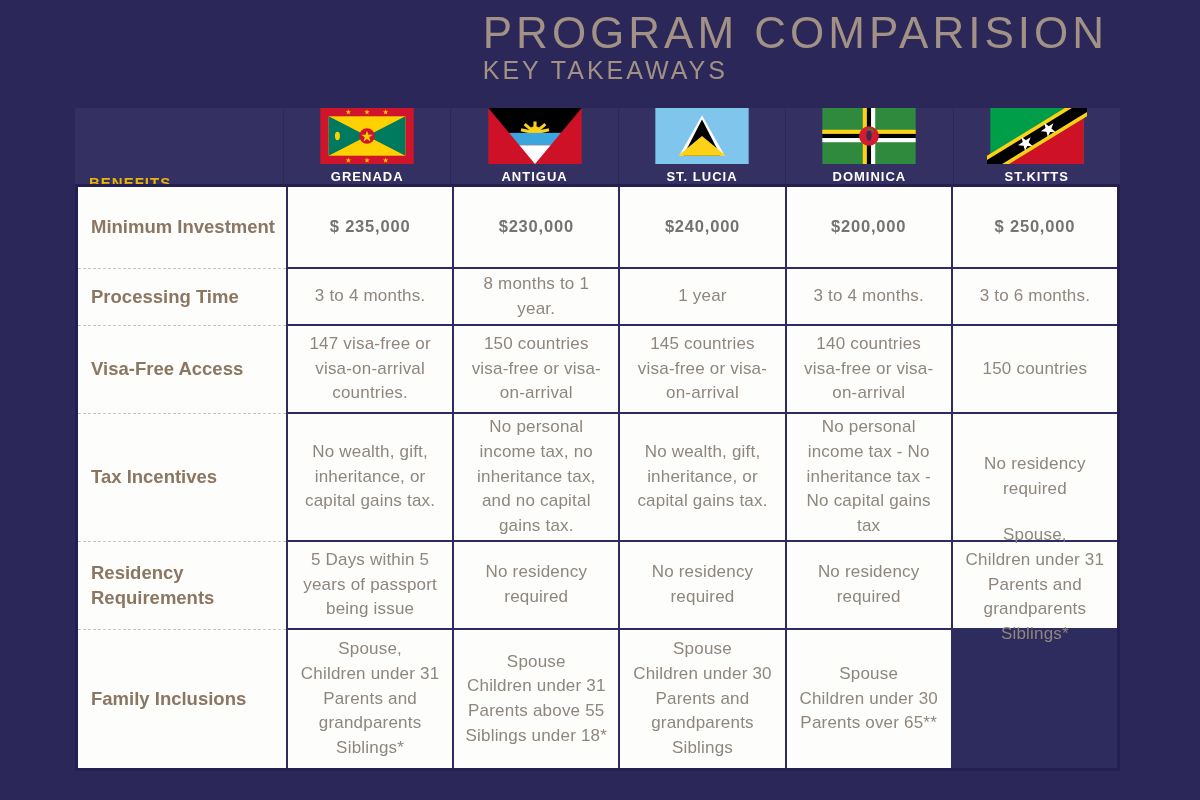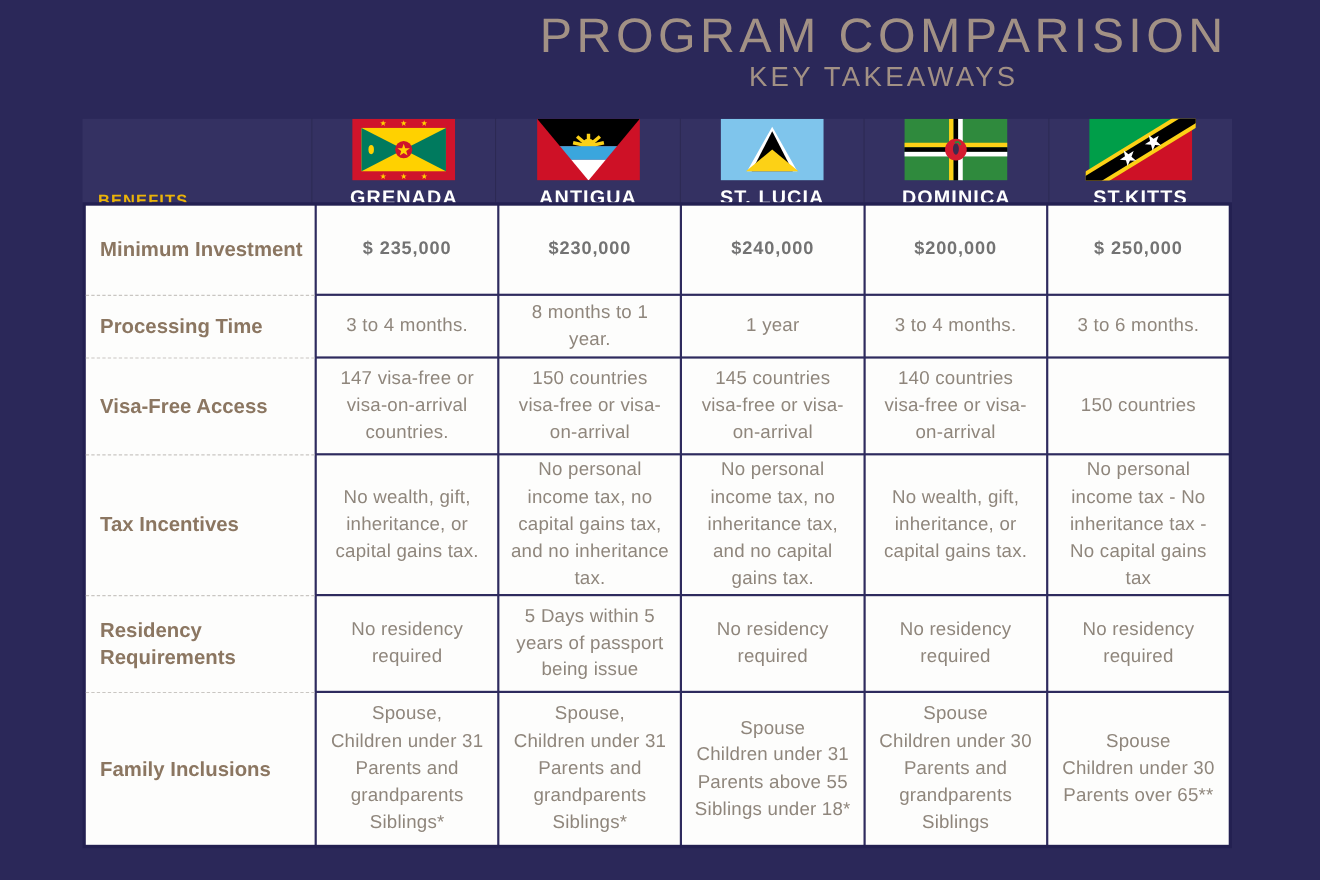"PROGRAM COMPARISION" .title-block { right: 84px -> 92px; text-align: center -> left }
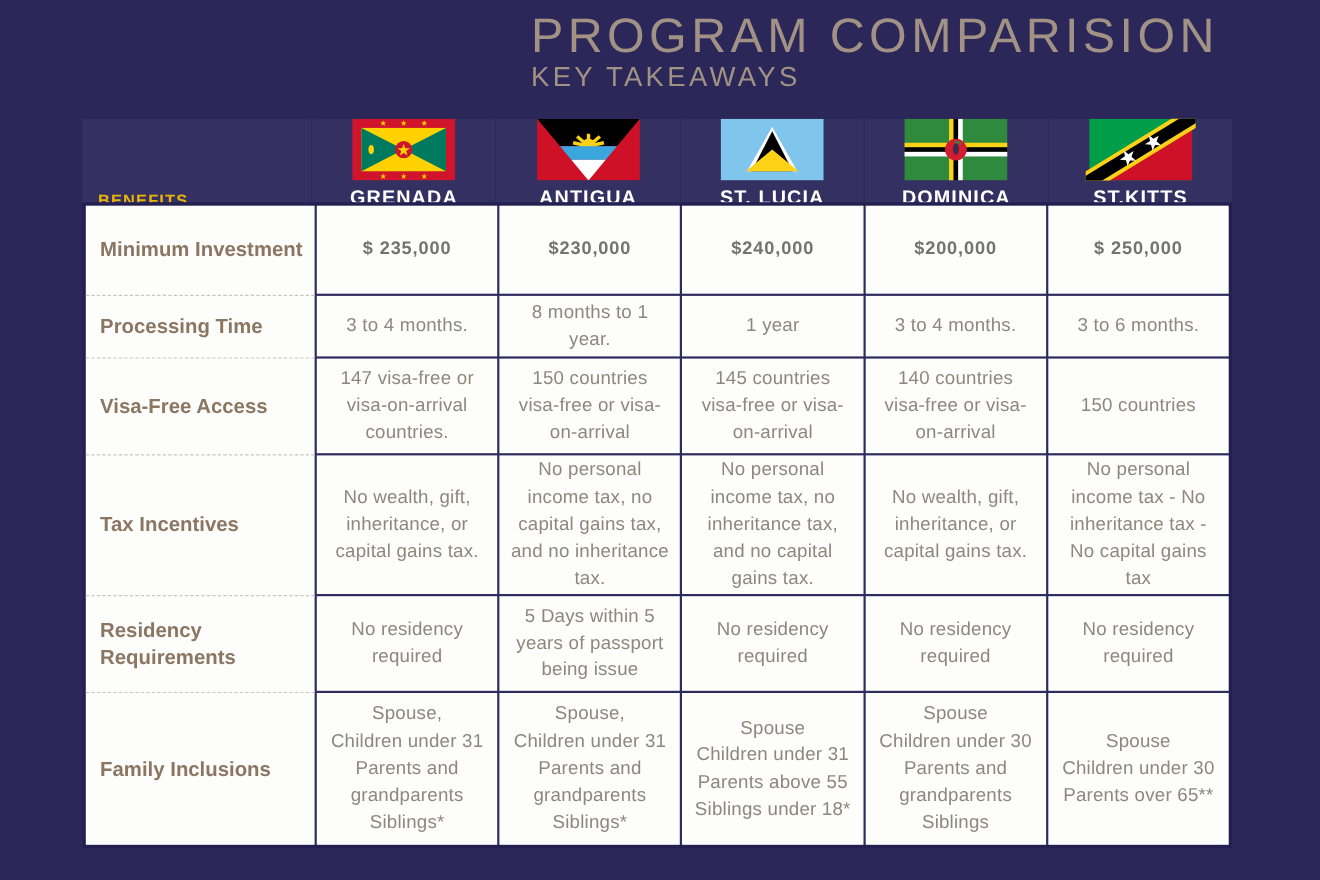"GRENADA" .country-name { font-size: 18px -> 13px }
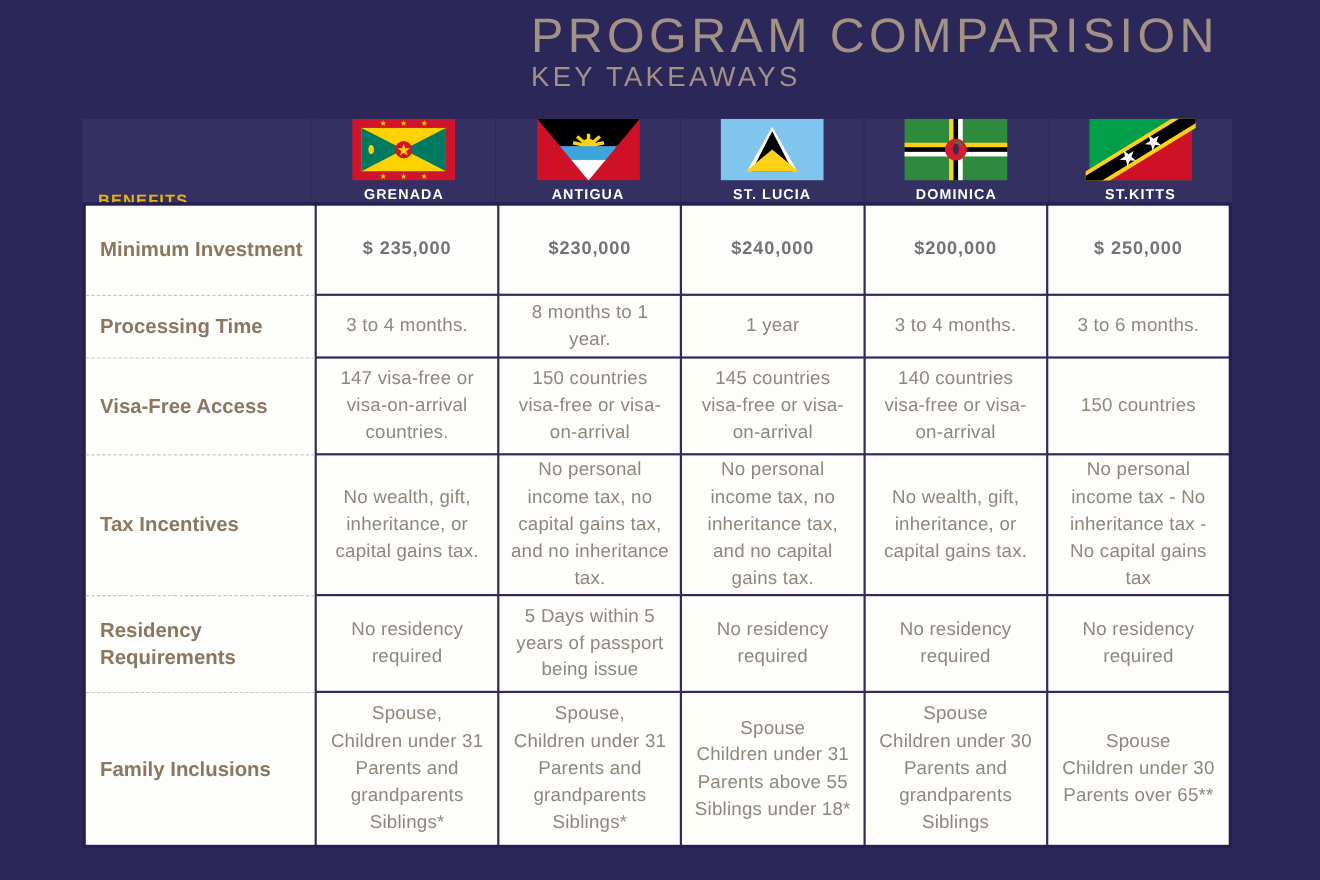"No personal income tax, no capital" div.cell { html: <div>No personal income tax, no capital gains tax, and no inheritance tax.</div> -> none }
